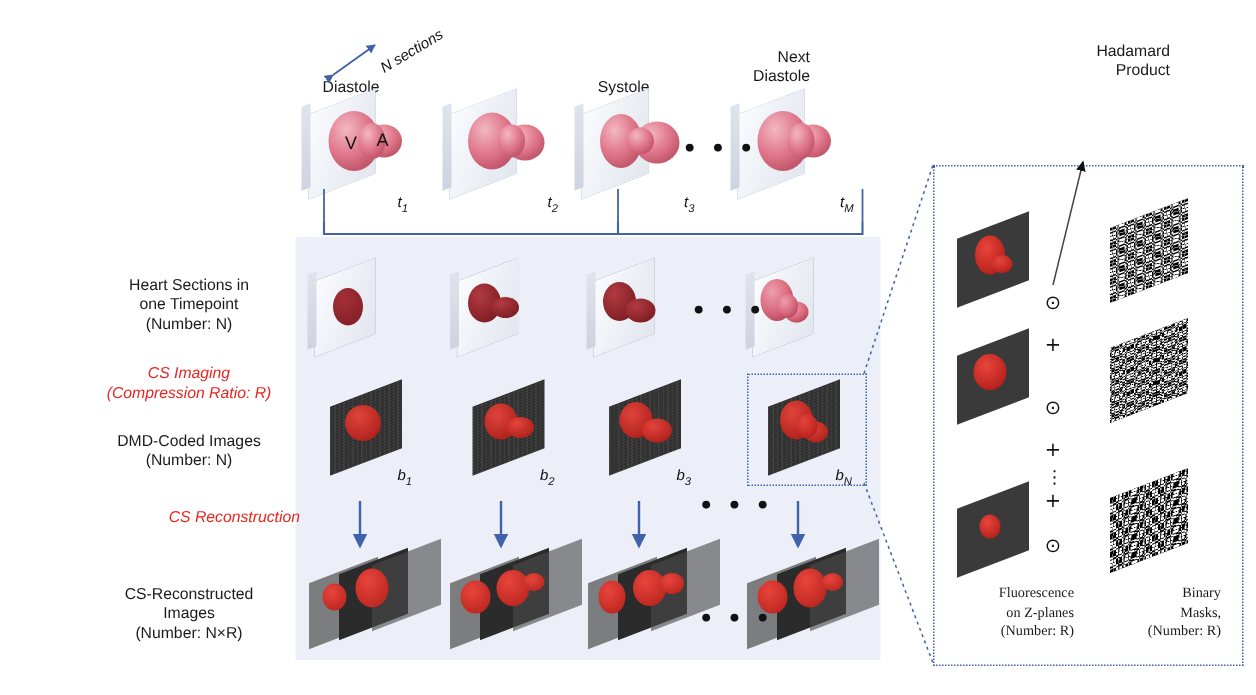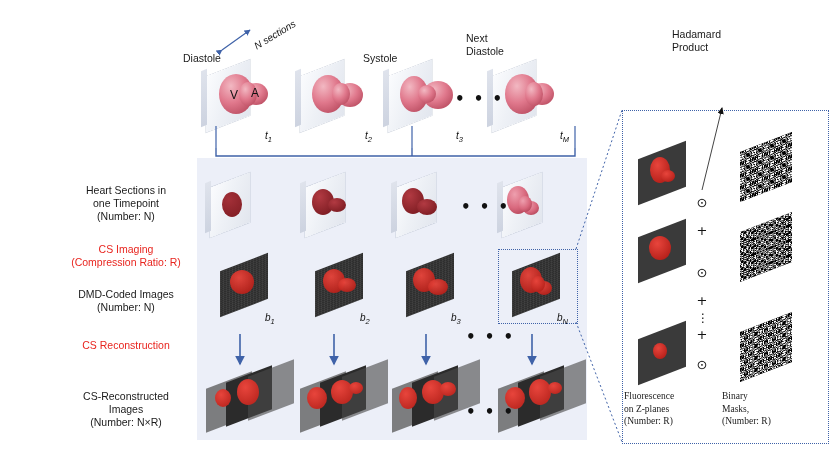"Next" .anno { text-align: left -> right }
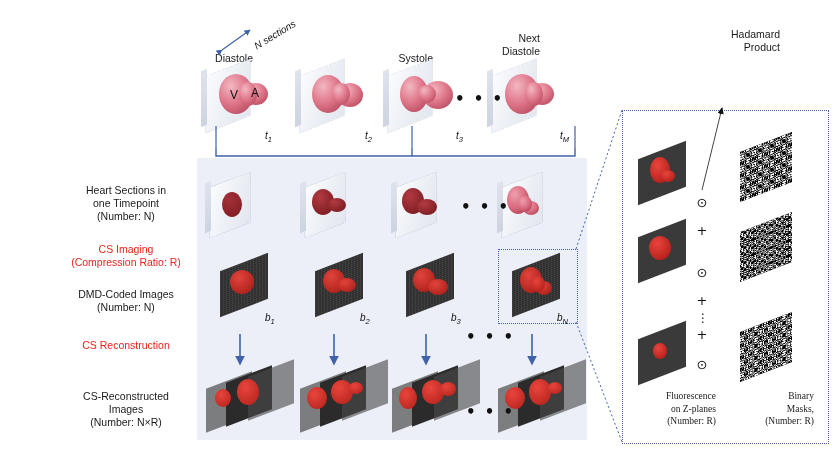"CS Imaging" .rowlabel.red { font-style: none -> italic }
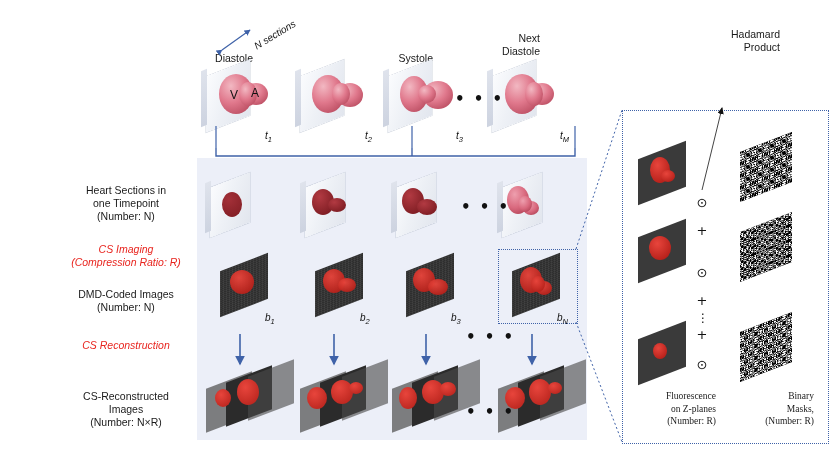"CS Reconstruction" div.abs { text-align: none -> right }
